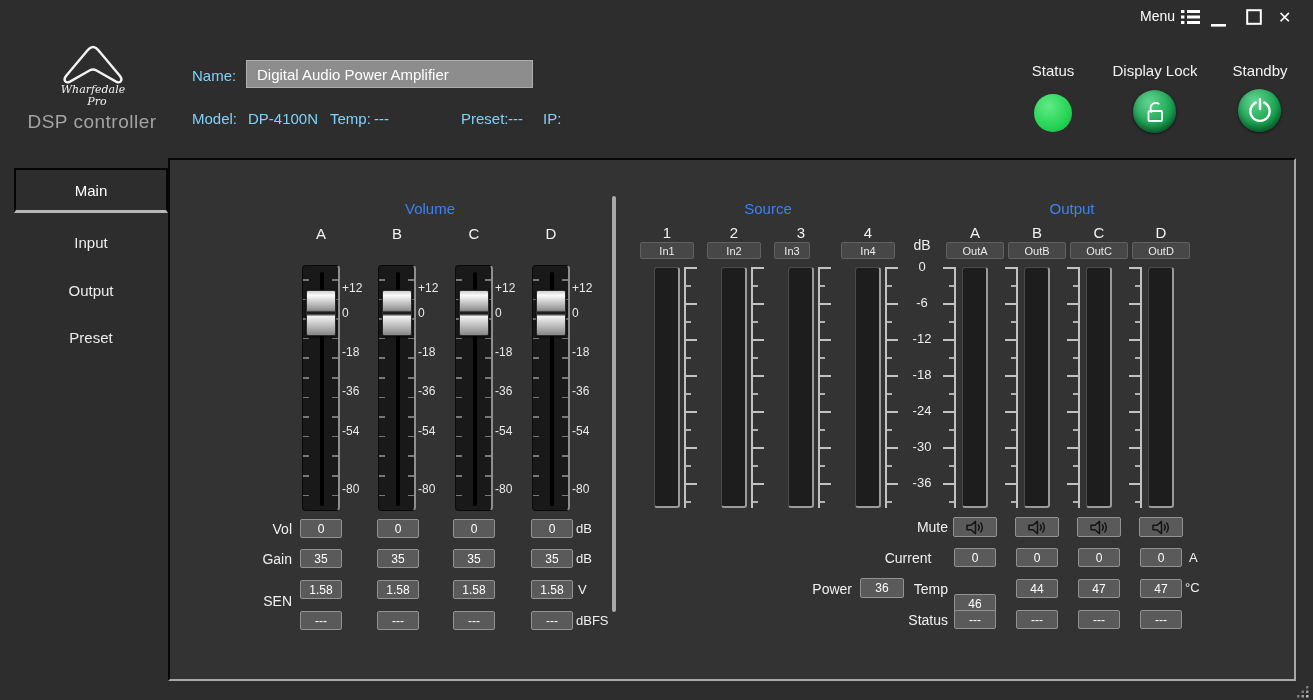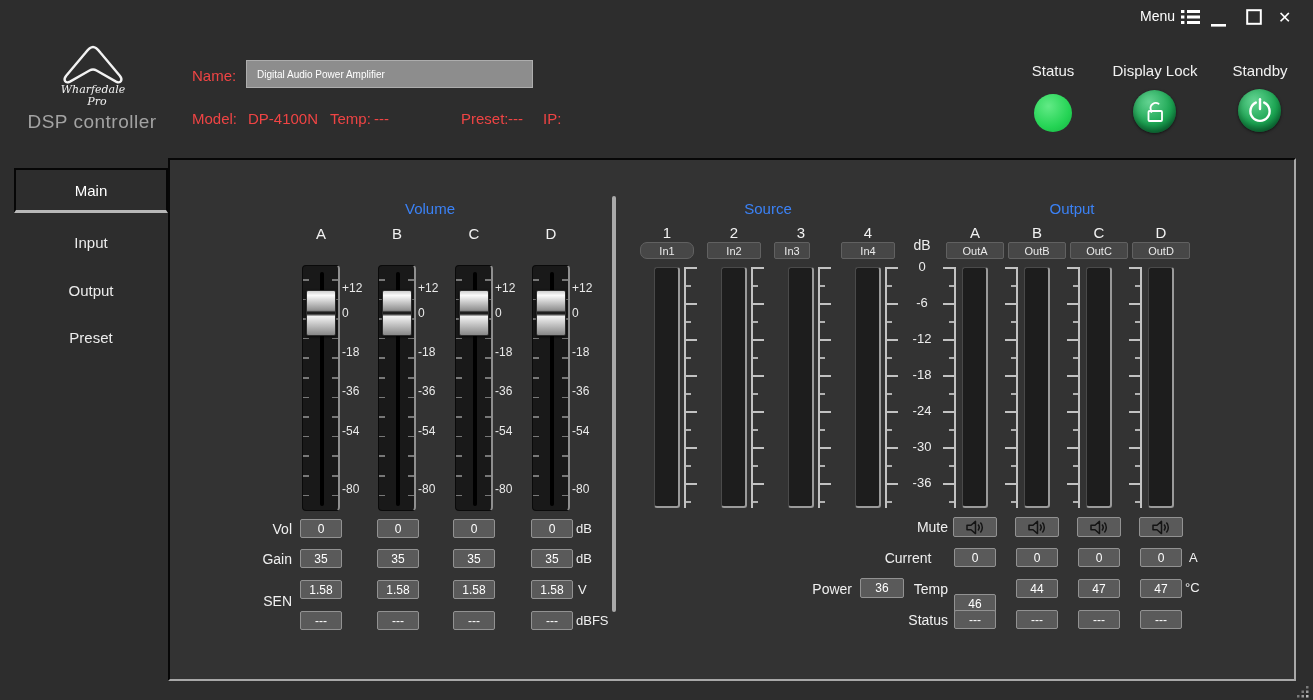"Name:" .lab15 { color: #ef4444 -> #7dd3fc }
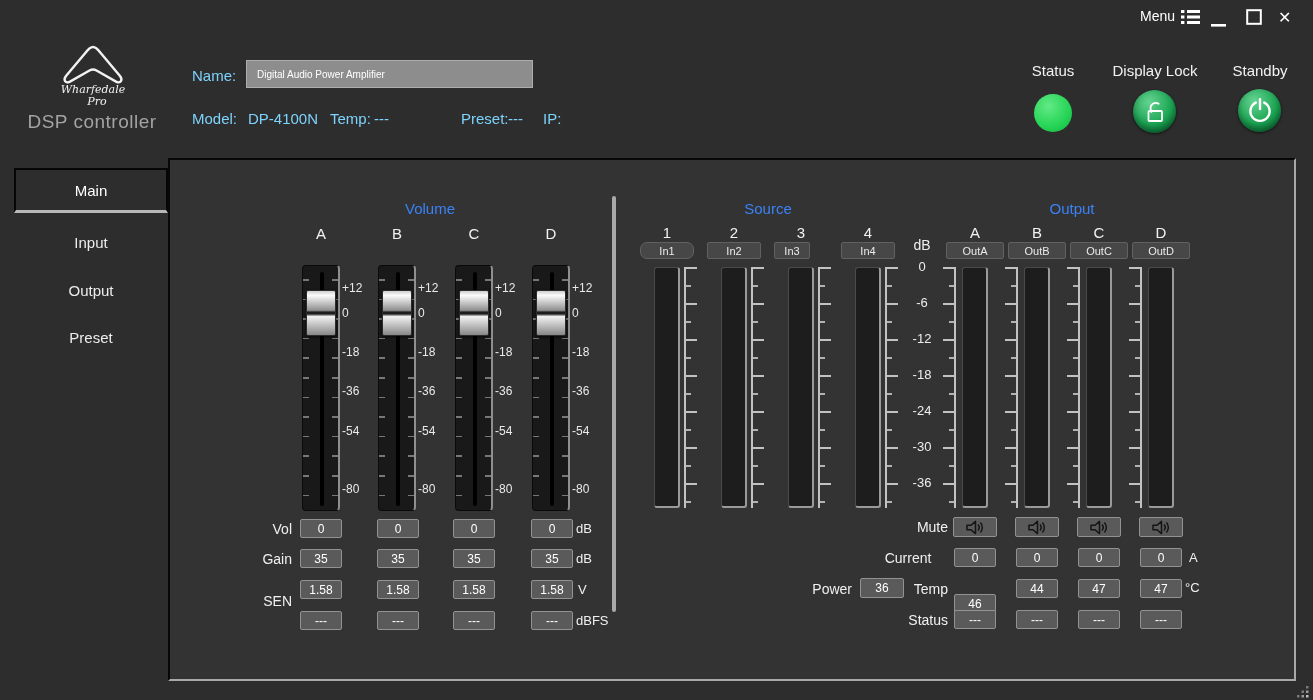"Digital Audio Power Amplifier" .name-input { font-size: 10px -> 15px }
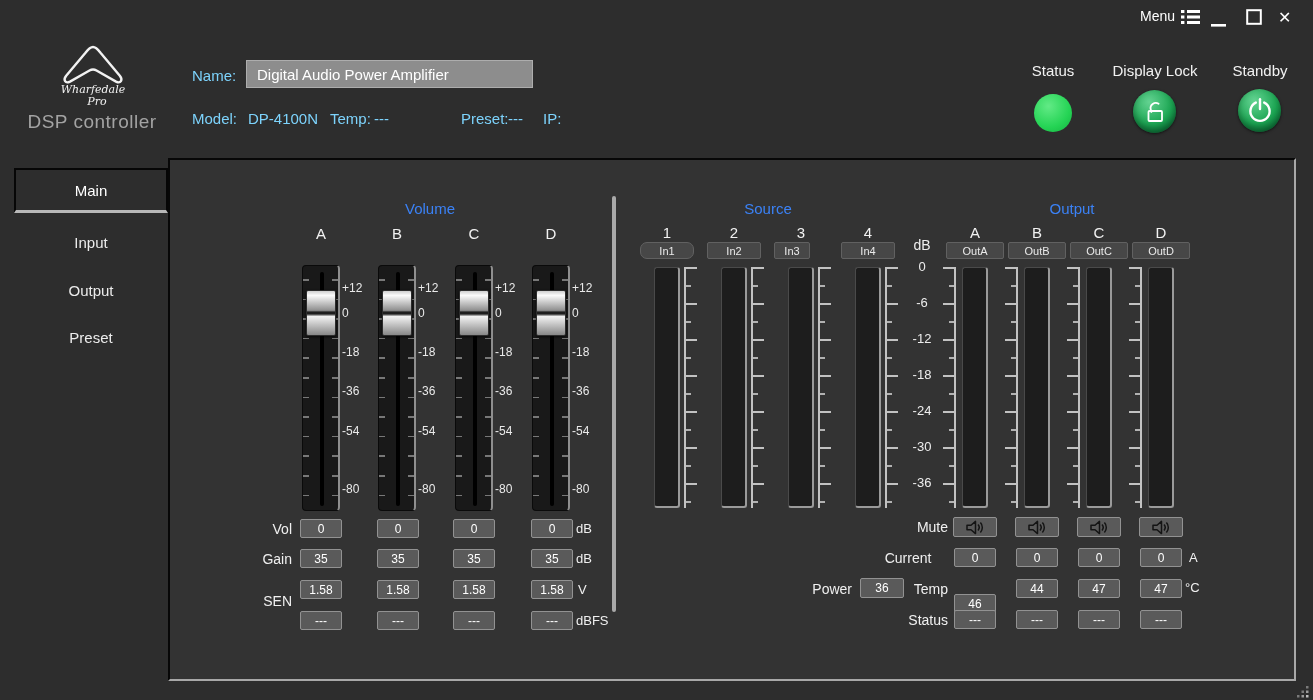"In1" div.io-btn { border-radius: 7px -> none }
